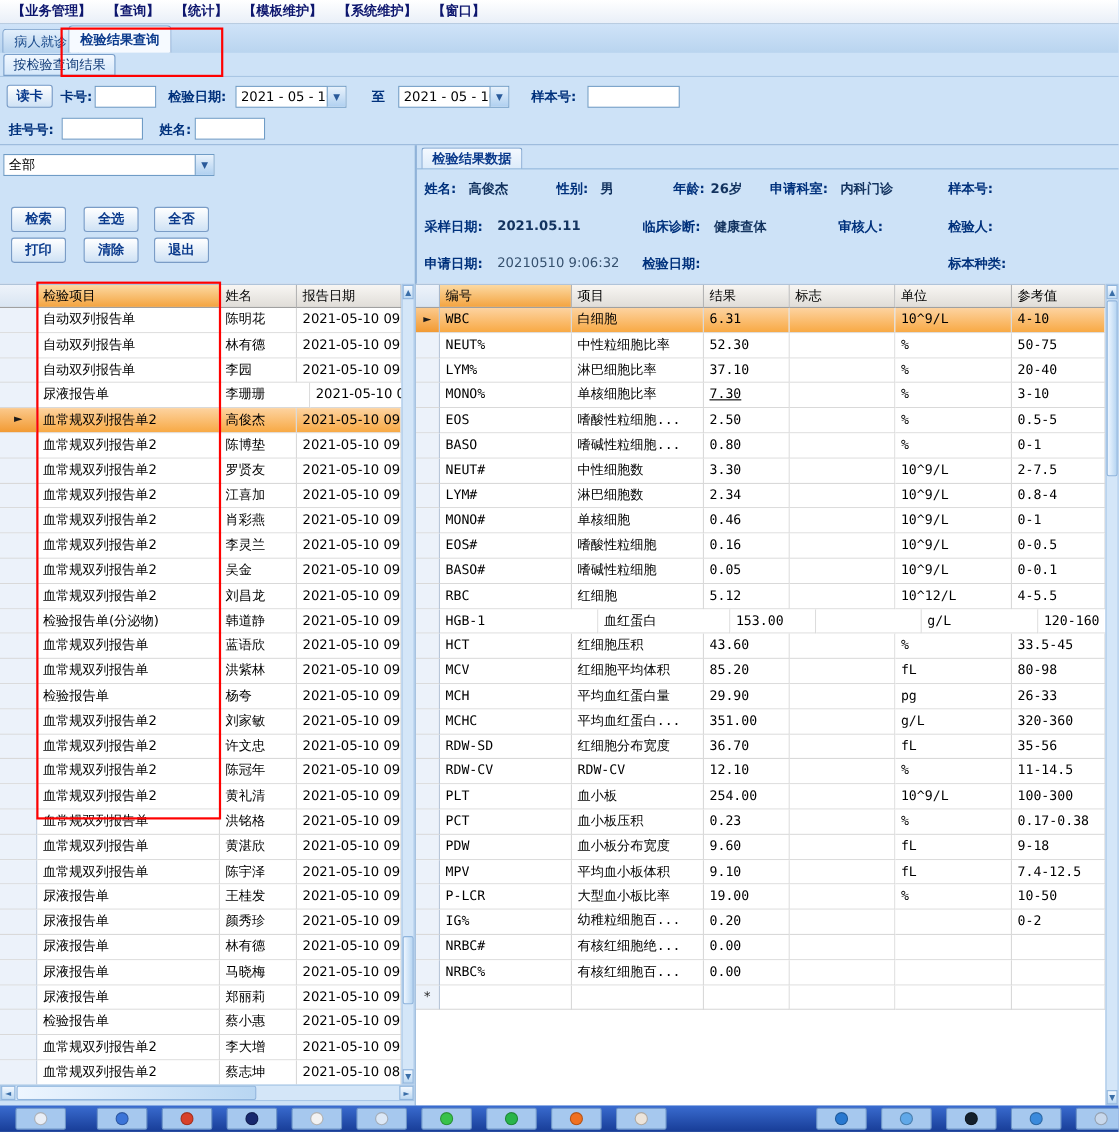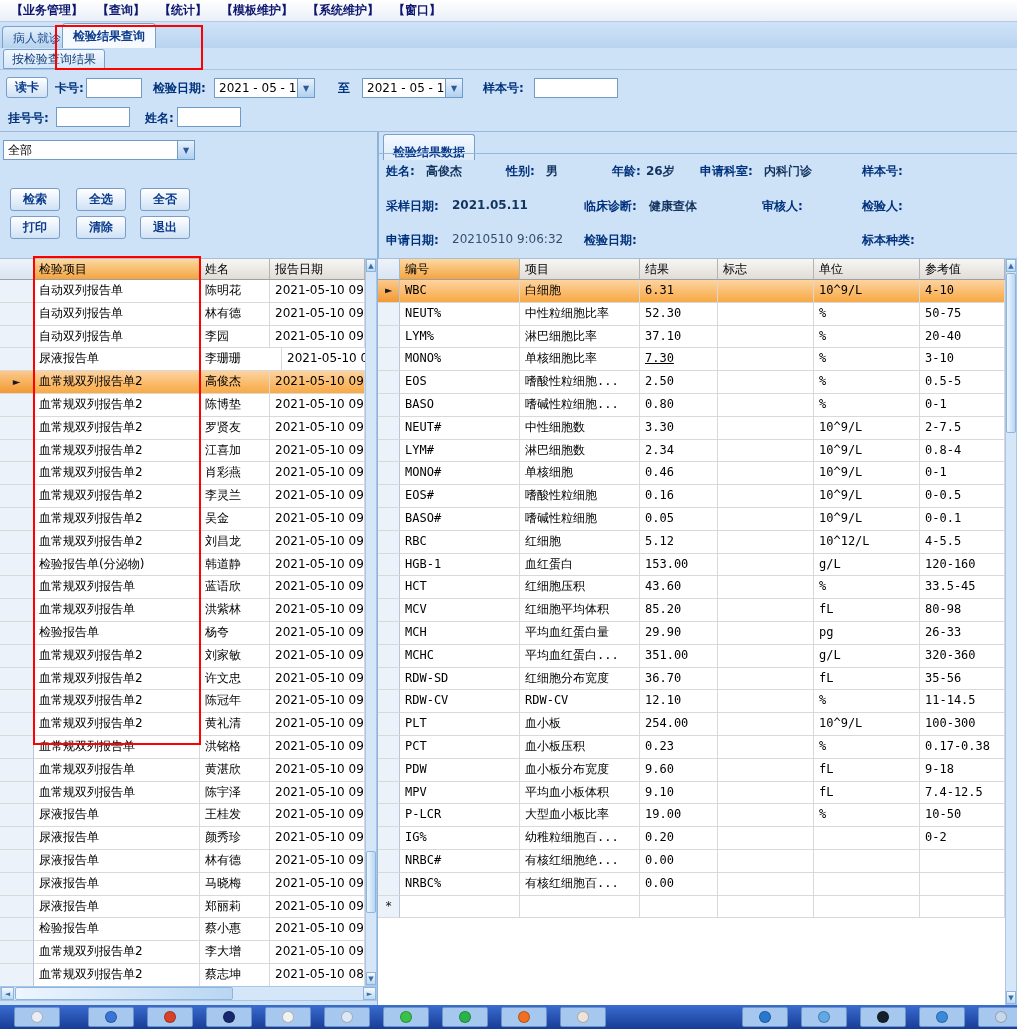"检验结果数据" .result-tab { height: 26px -> 20px; padding: 8px 9px -> 0 9px }
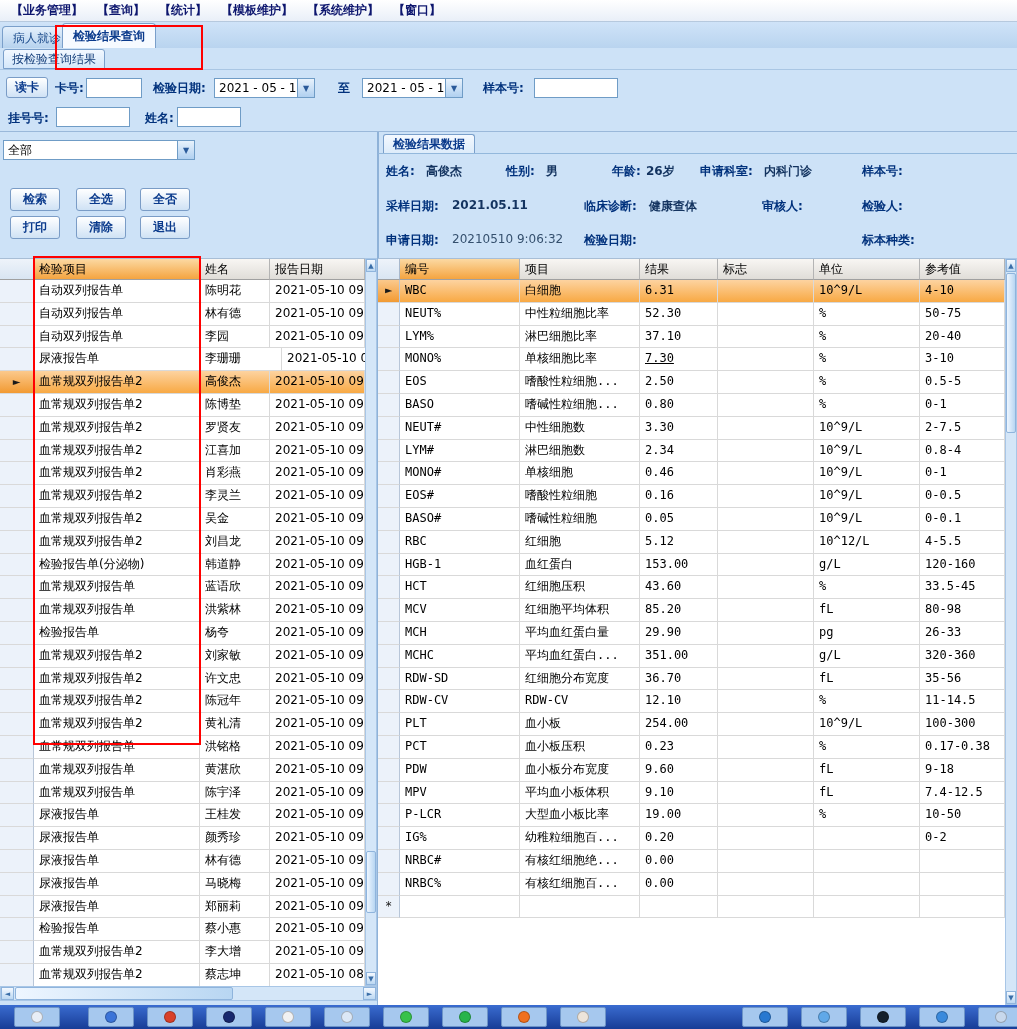"HGB-1" div.cell { width: 120px -> 144px }
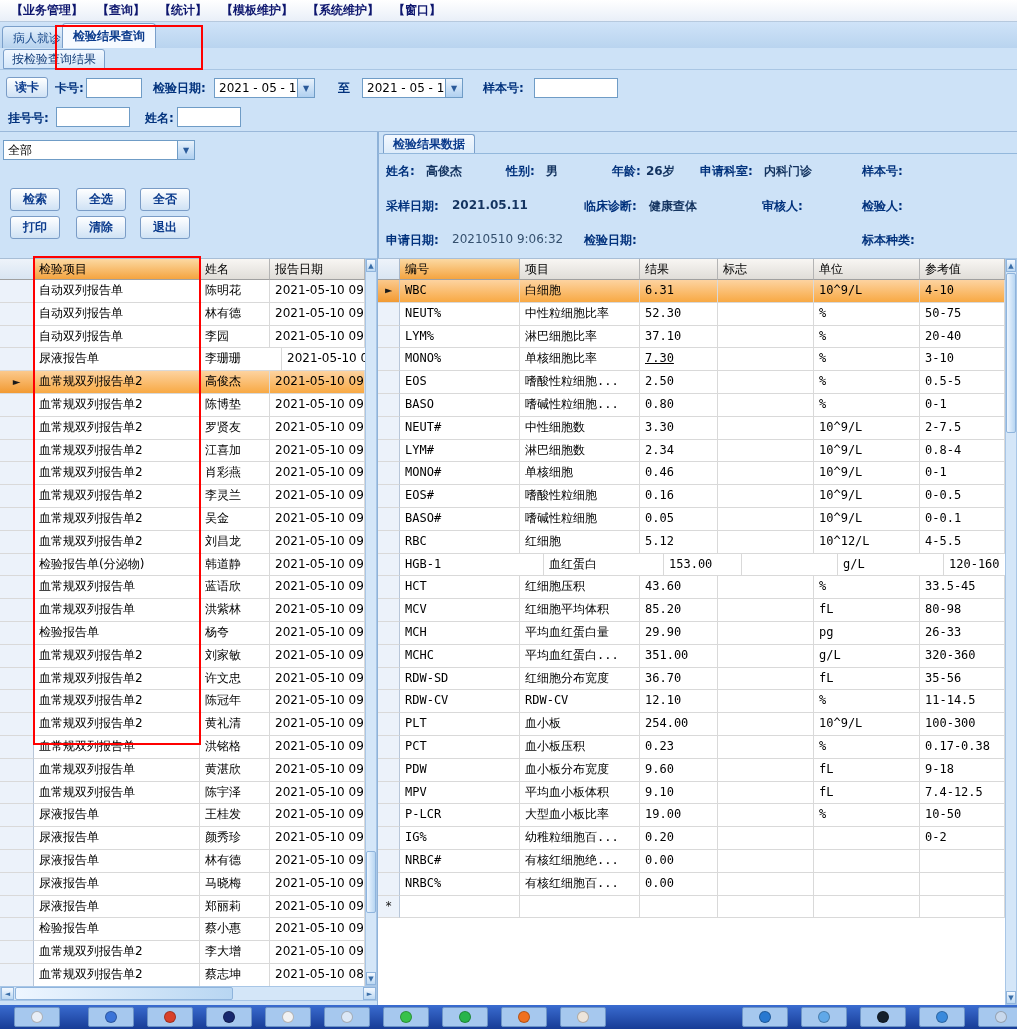"幼稚粒细胞百..." div.cell { font-family: none -> Liberation Mono, monospace }
